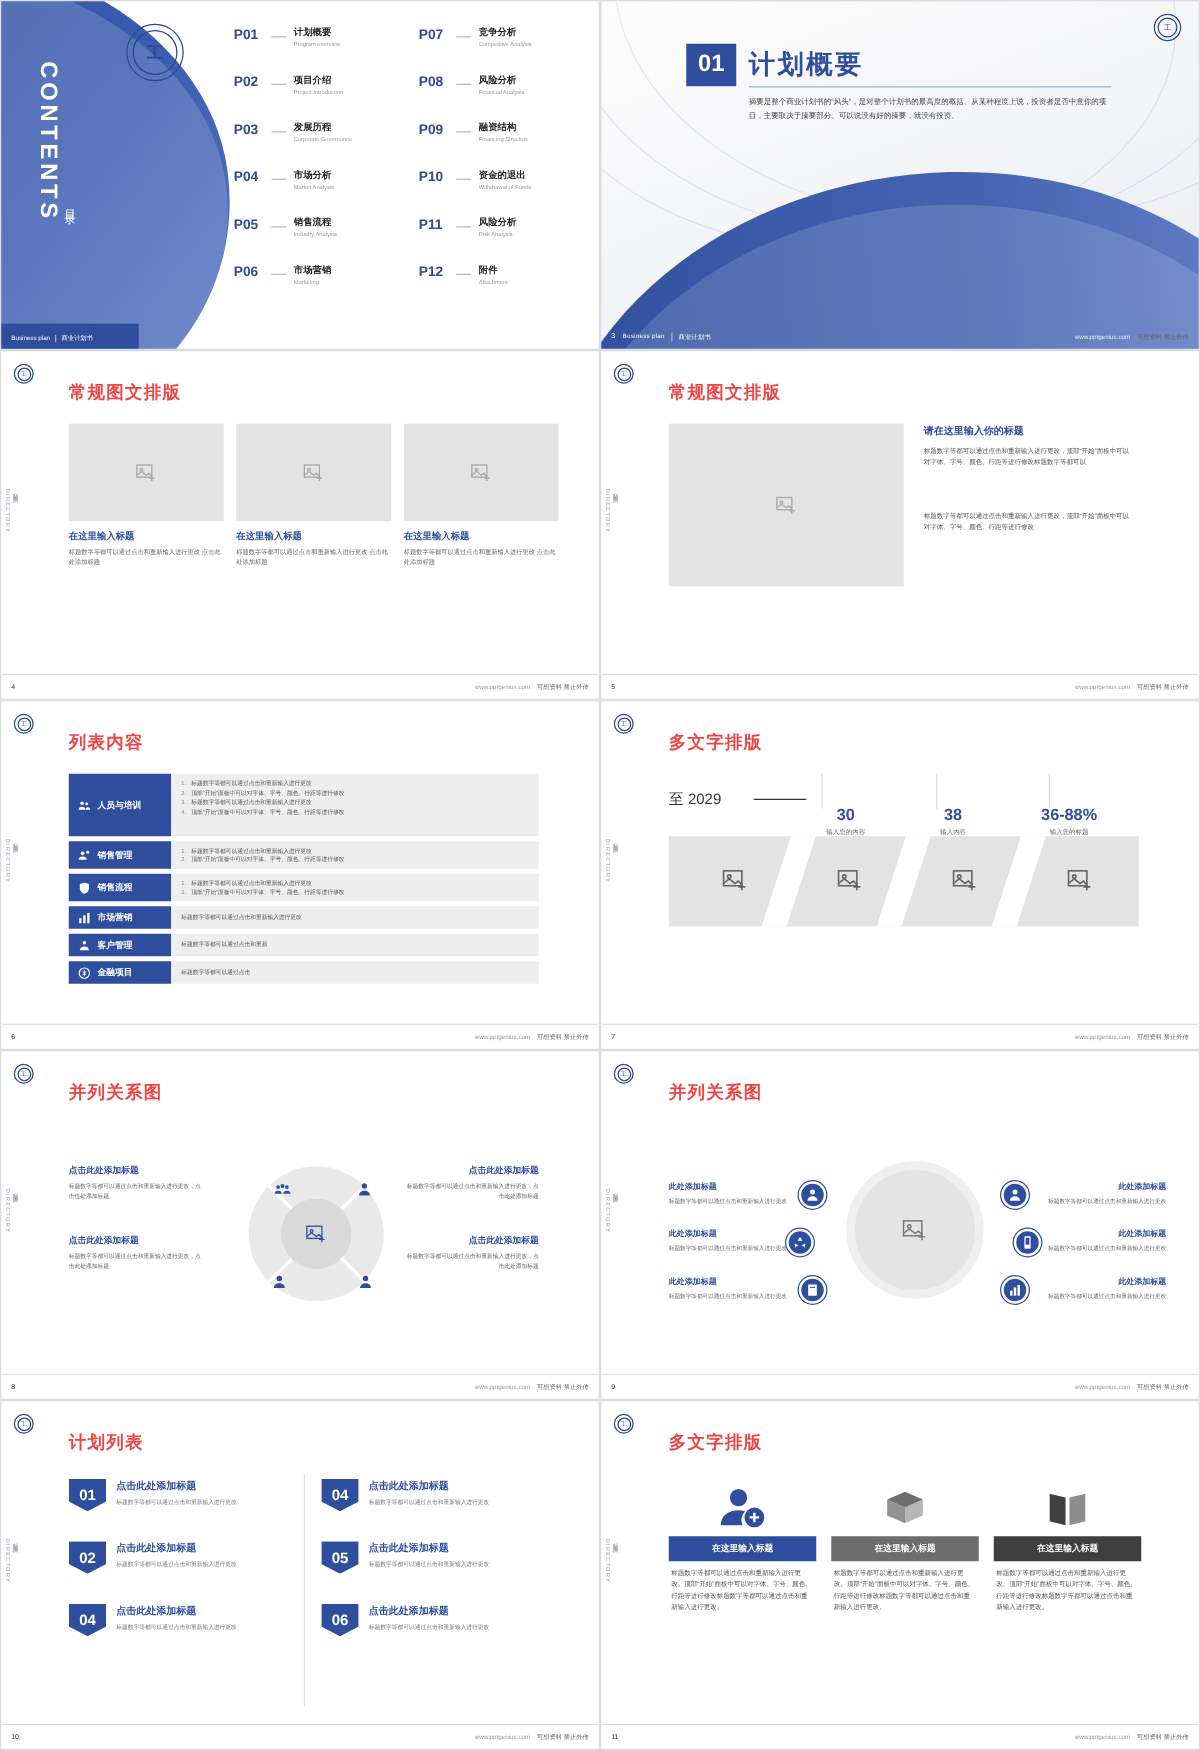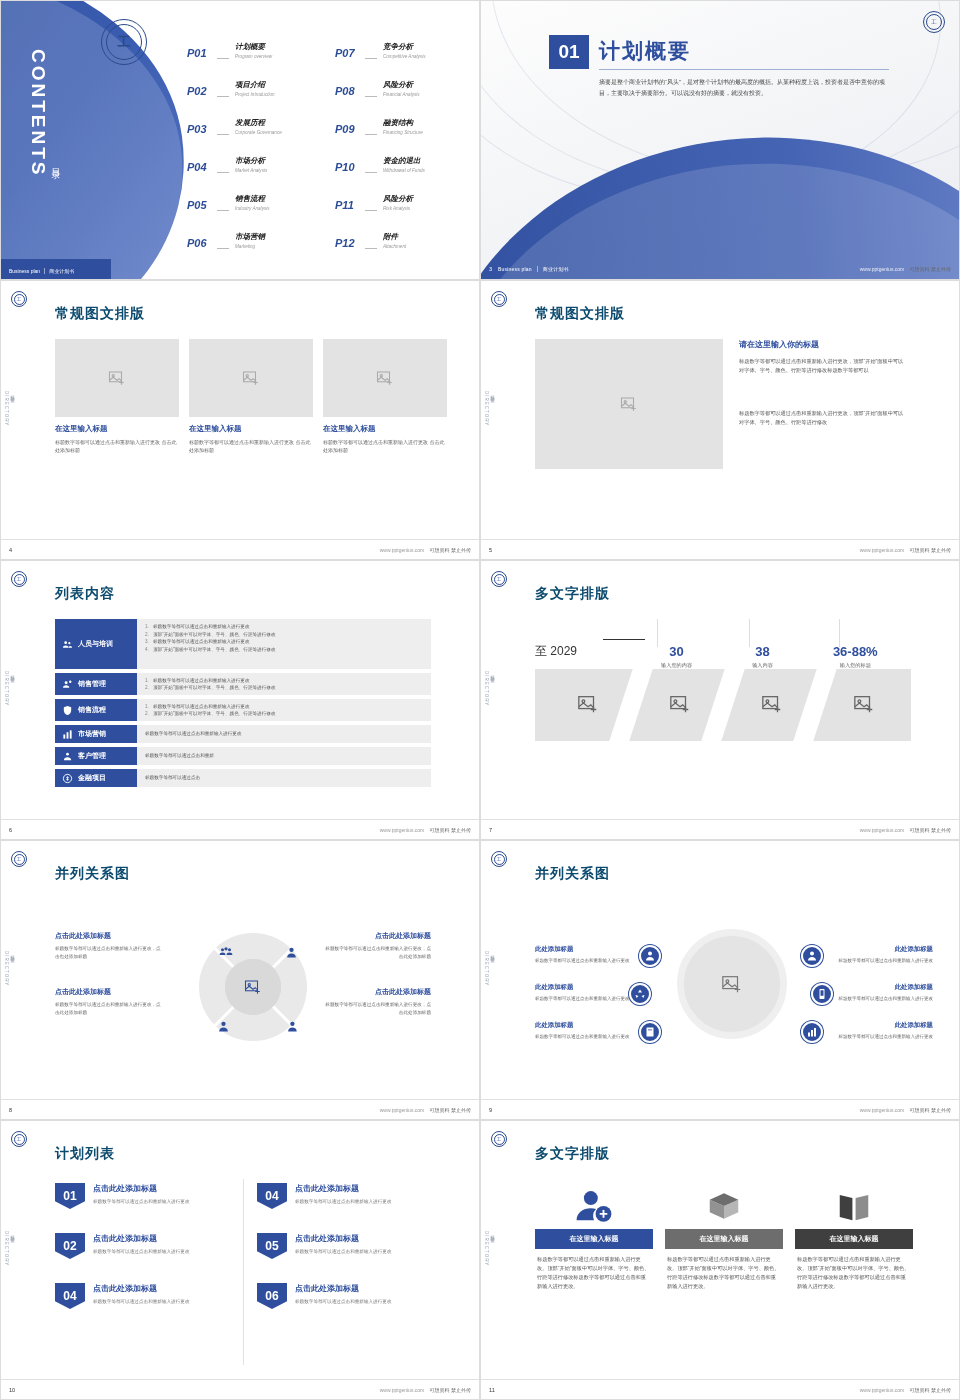"P01" .toc-item { align-items: flex-end -> flex-start; font-style: italic -> none }
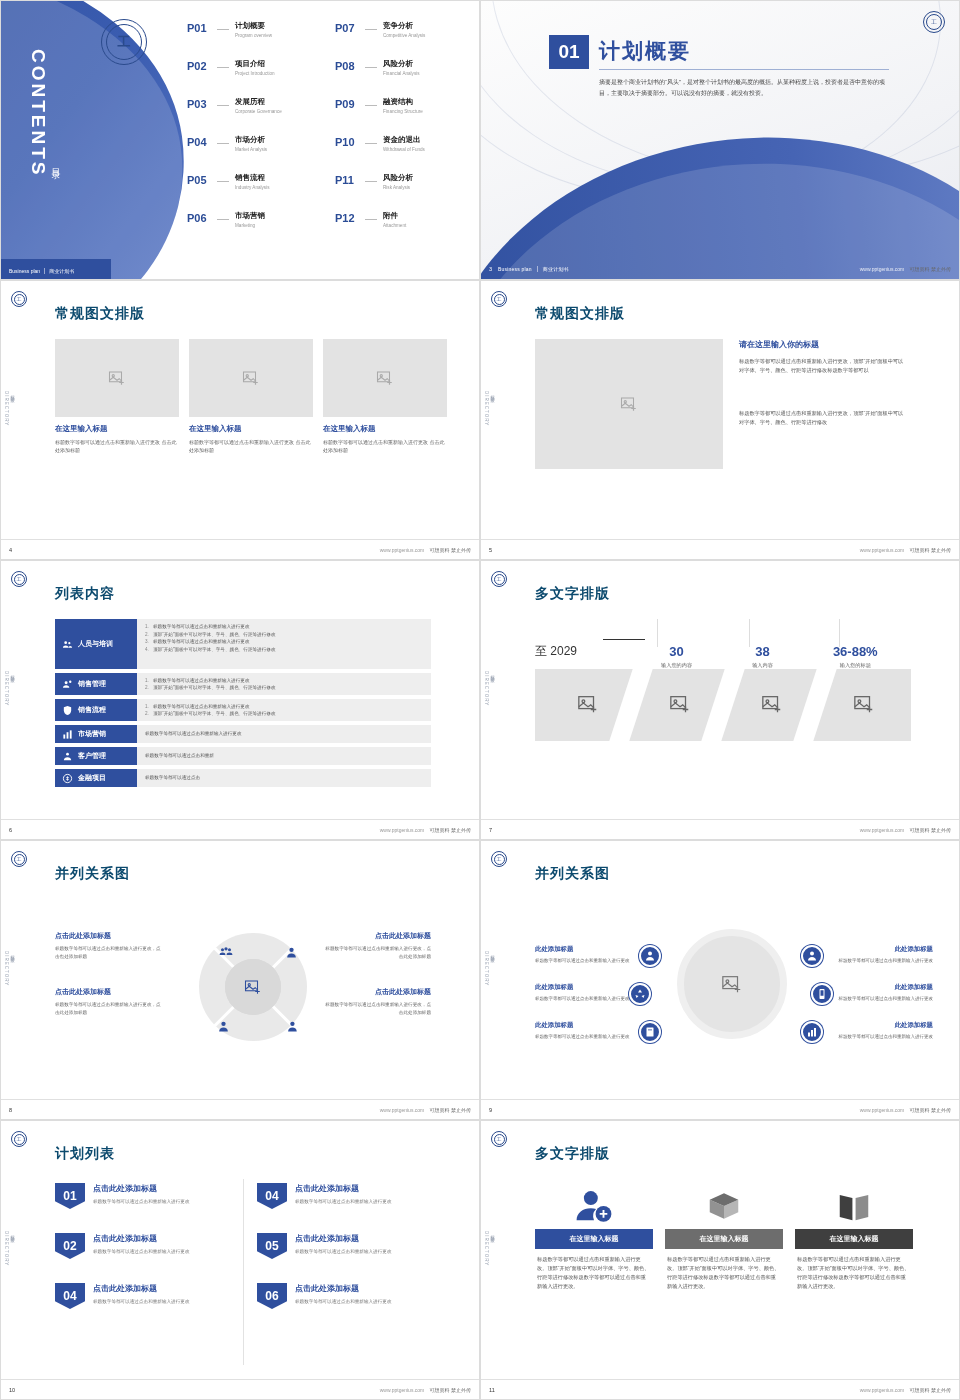"常规图文排版" h2.stitle { color: #0c4a6e -> #ef4444 }
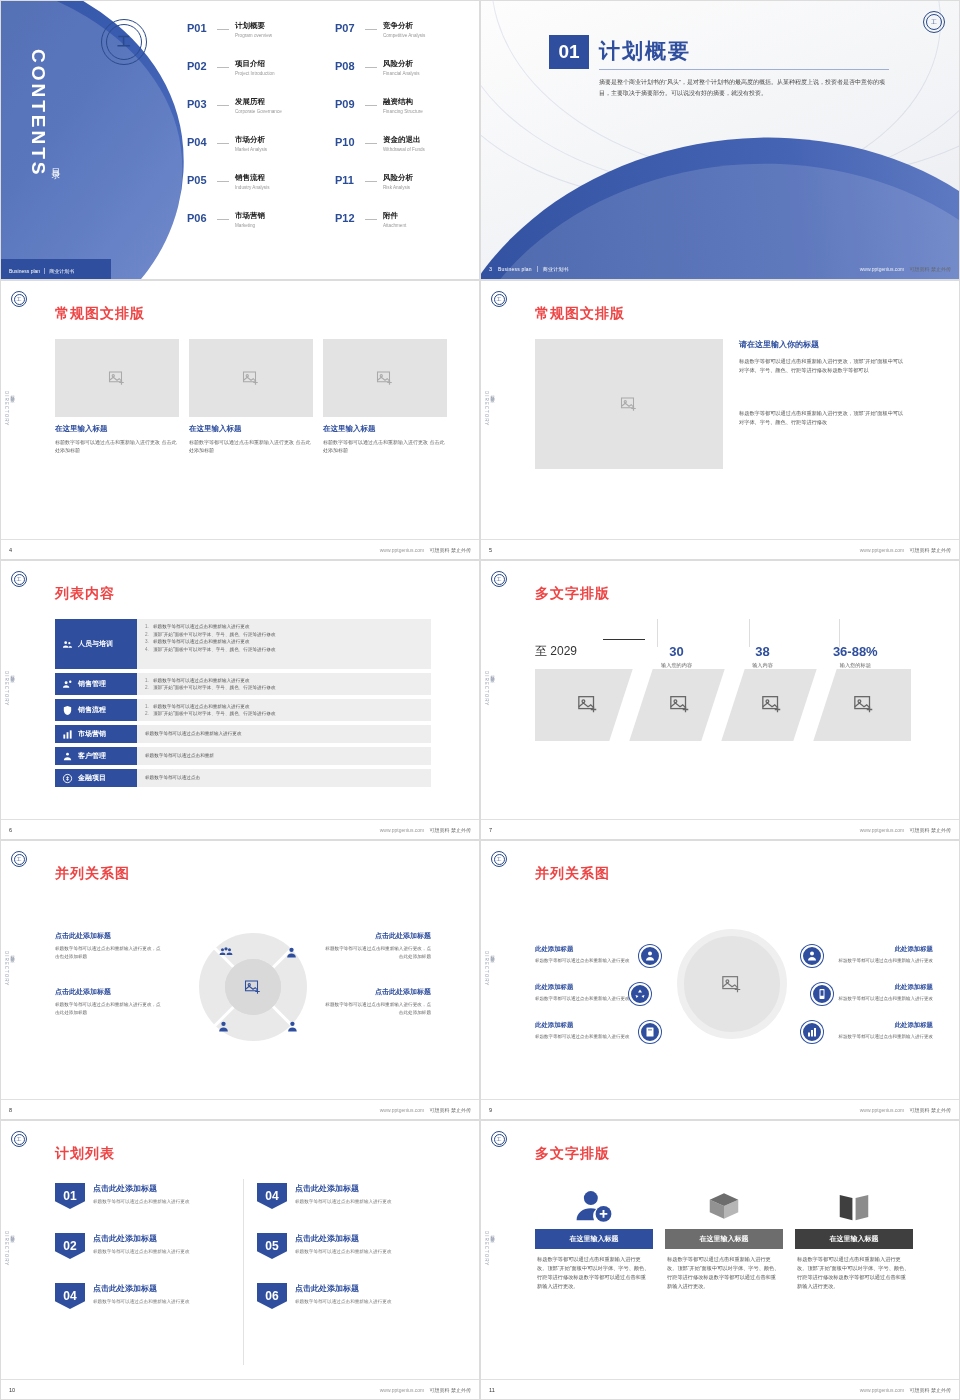"至 2029" .s7 .year { margin-top: 12px -> none }
